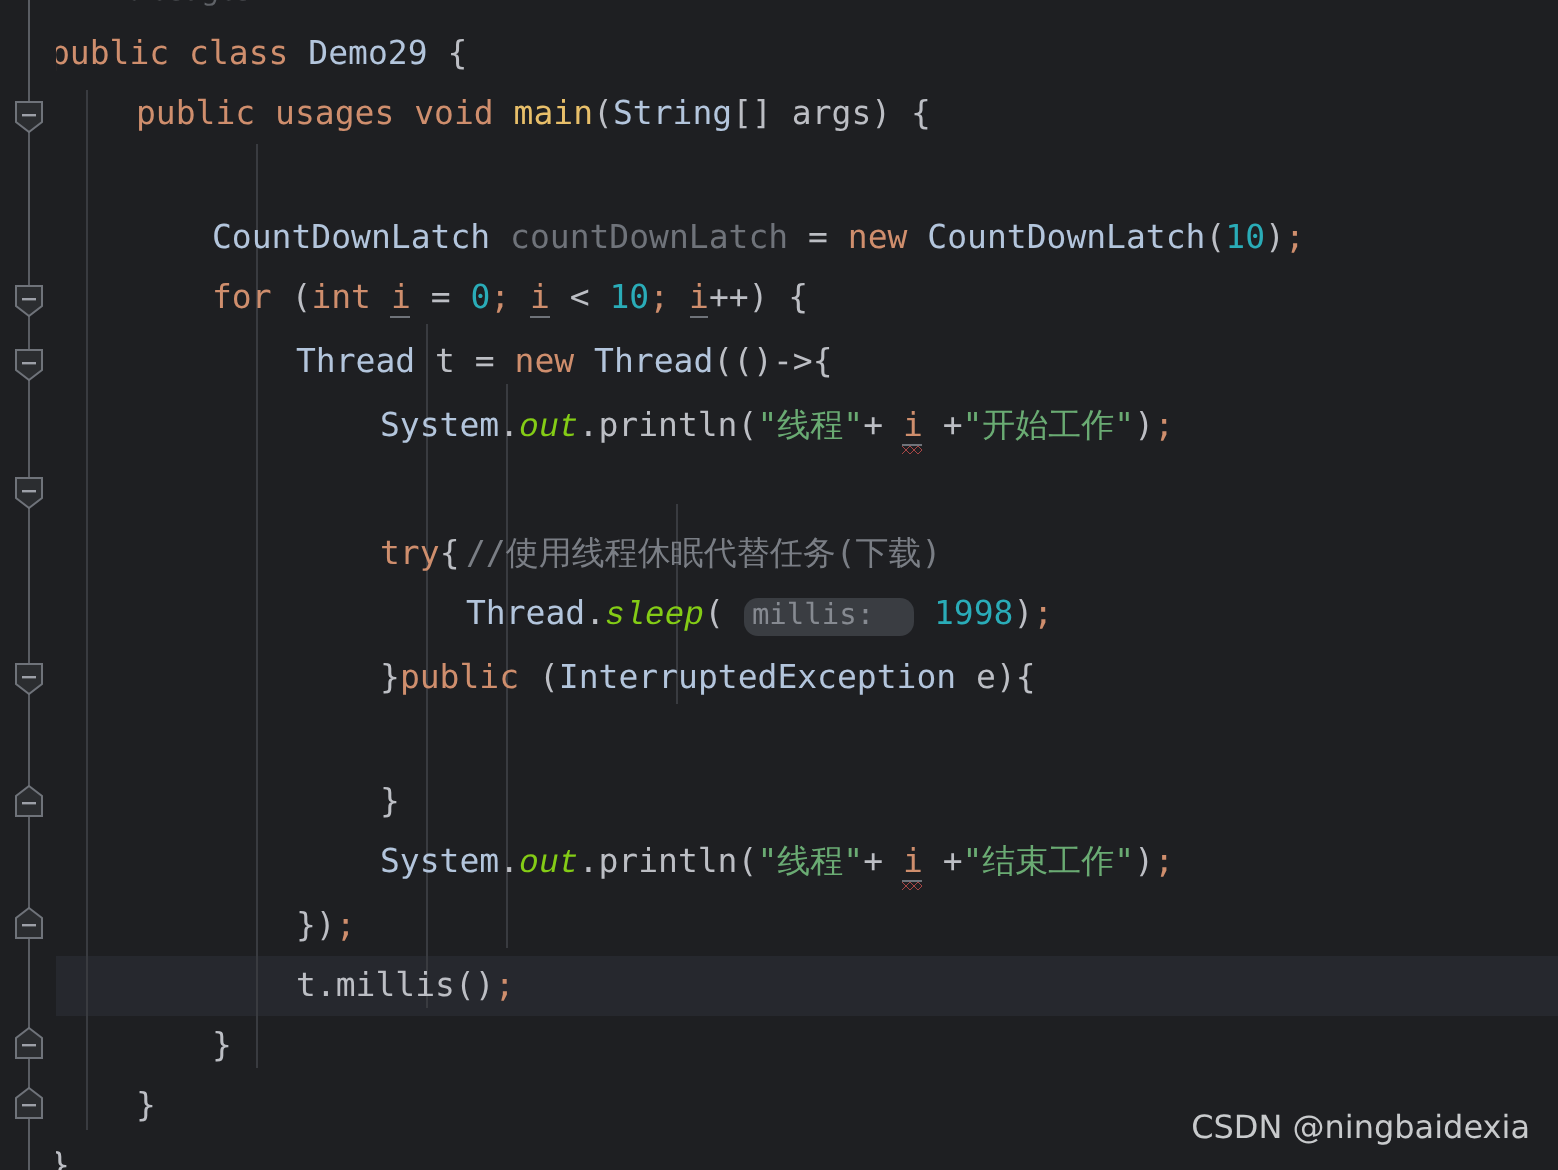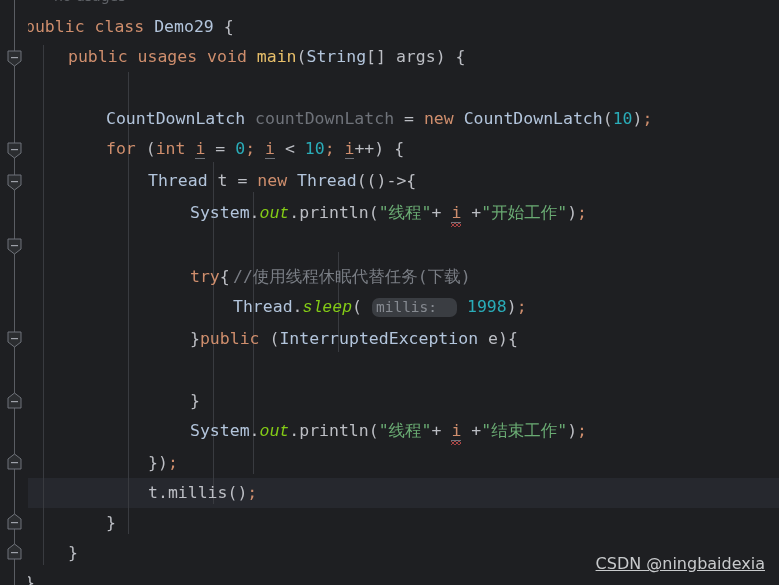"CSDN @ningbaidexia" #watermark { text-decoration: underline -> none }
